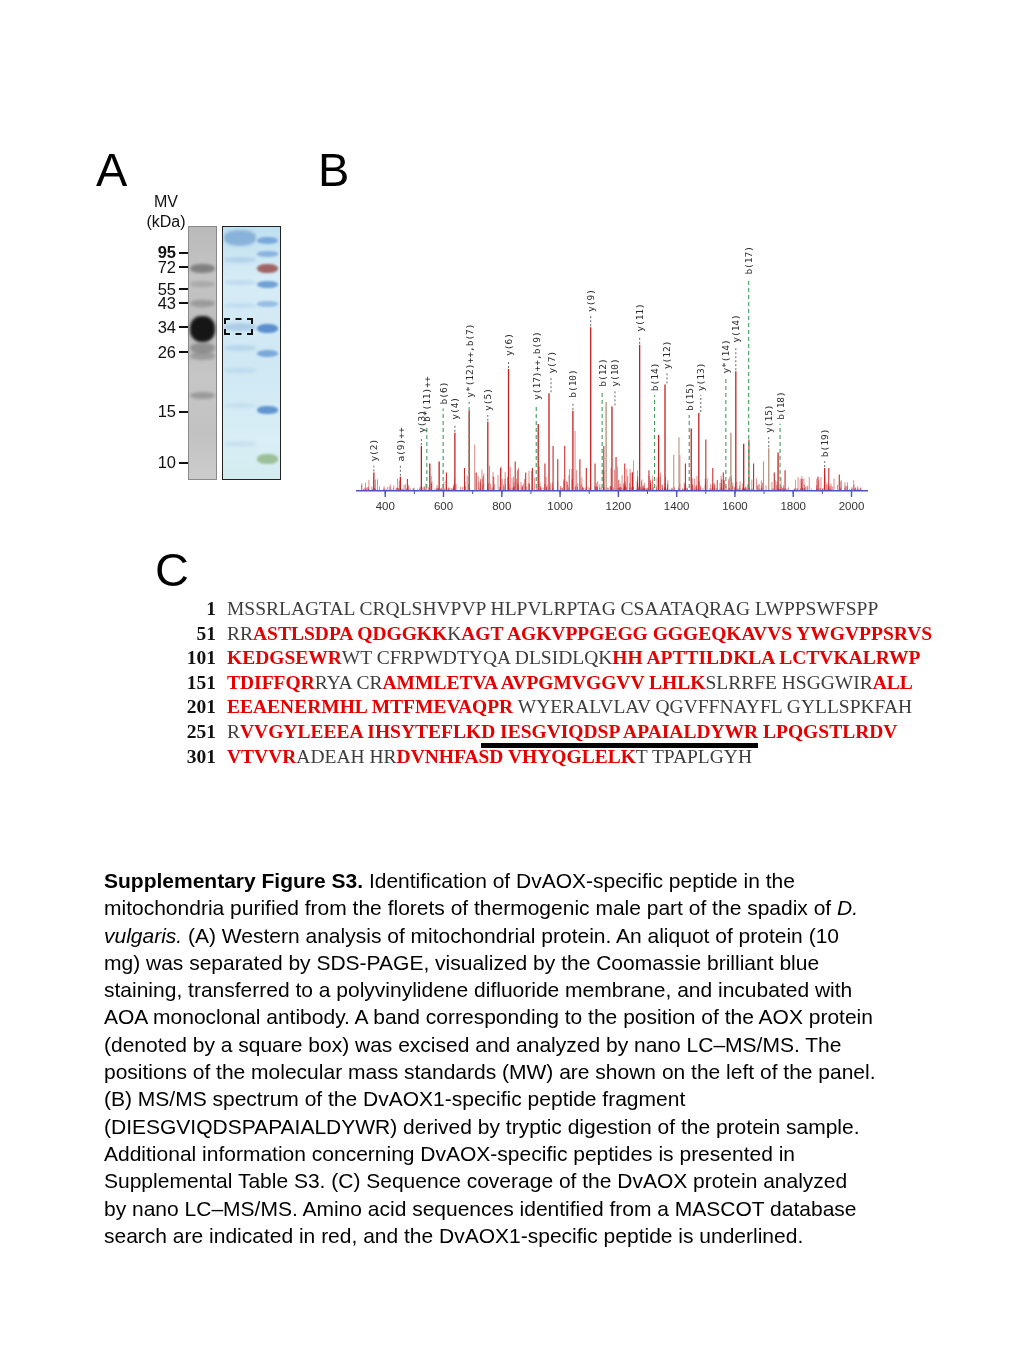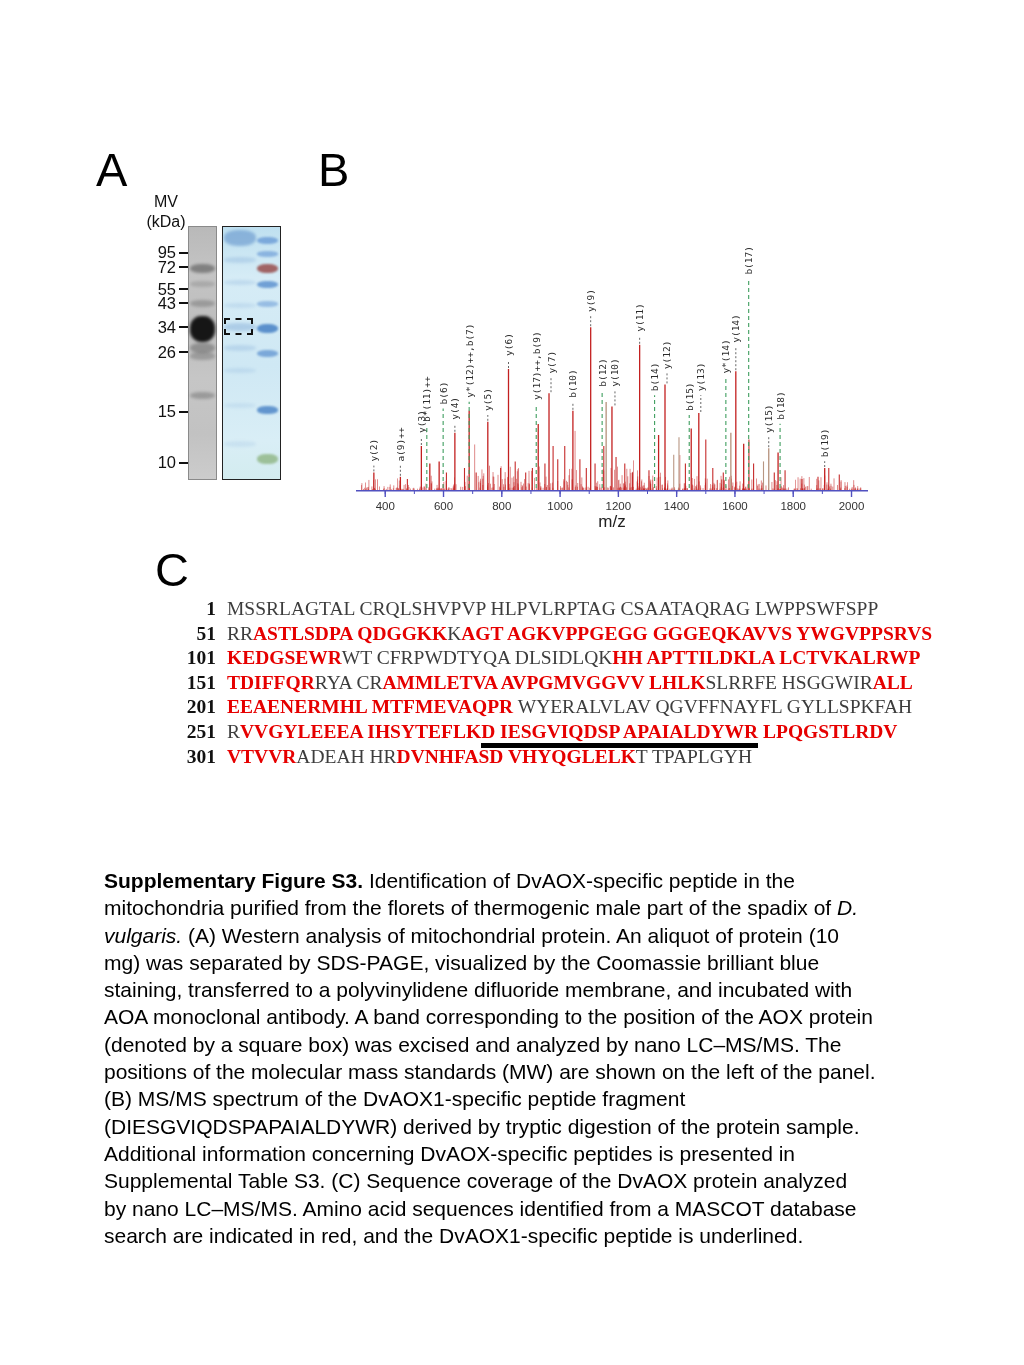"95" div.mw-item { font-weight: none -> bold }
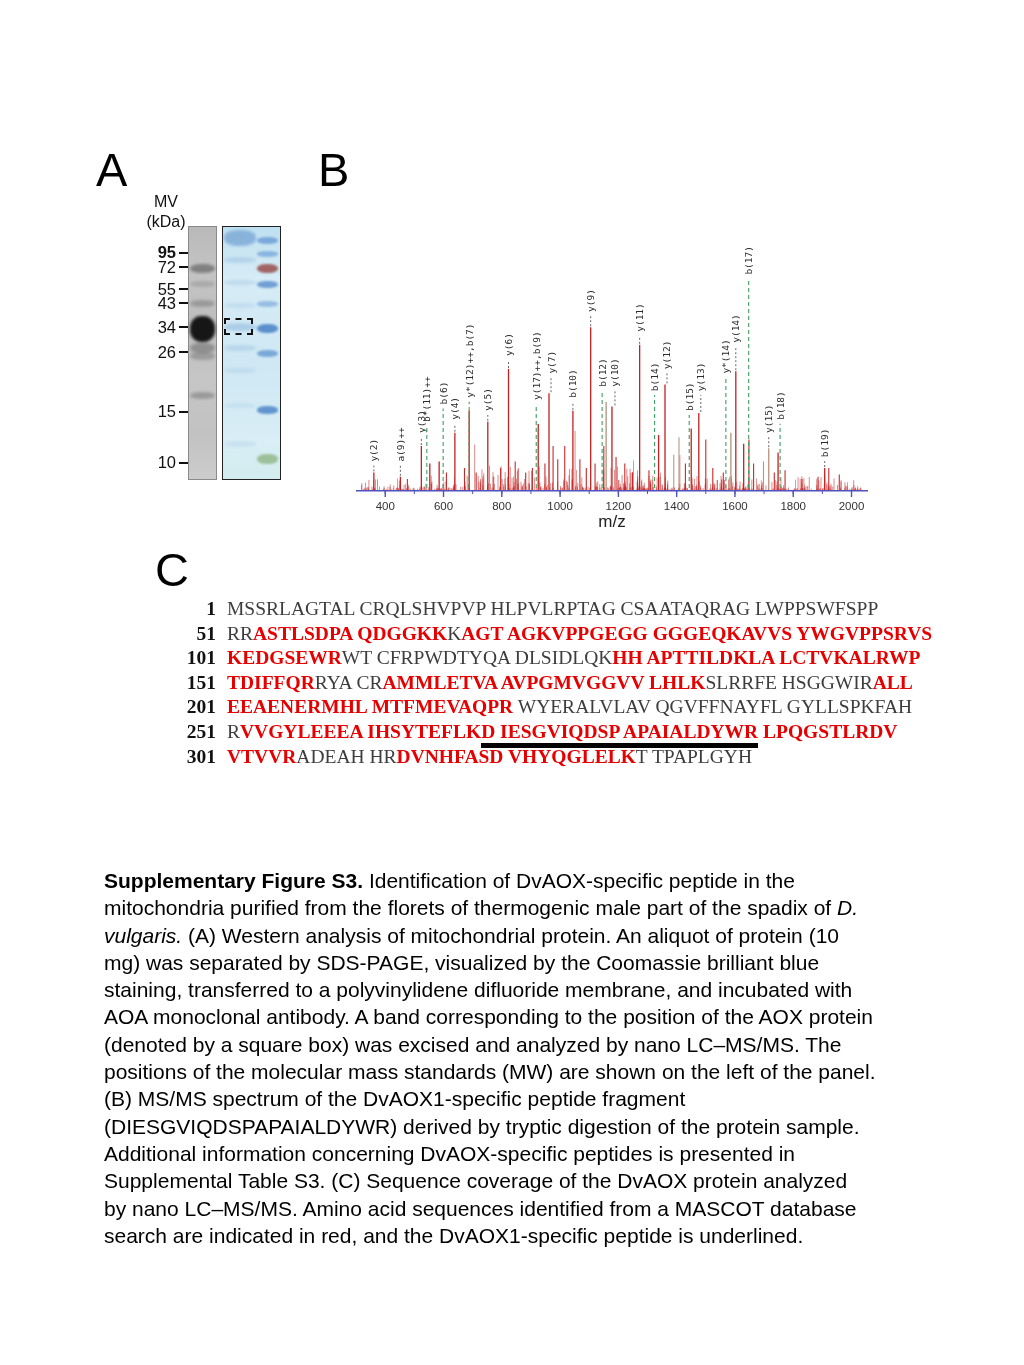"m/z" div { html: <div>m/z</div> -> none }
